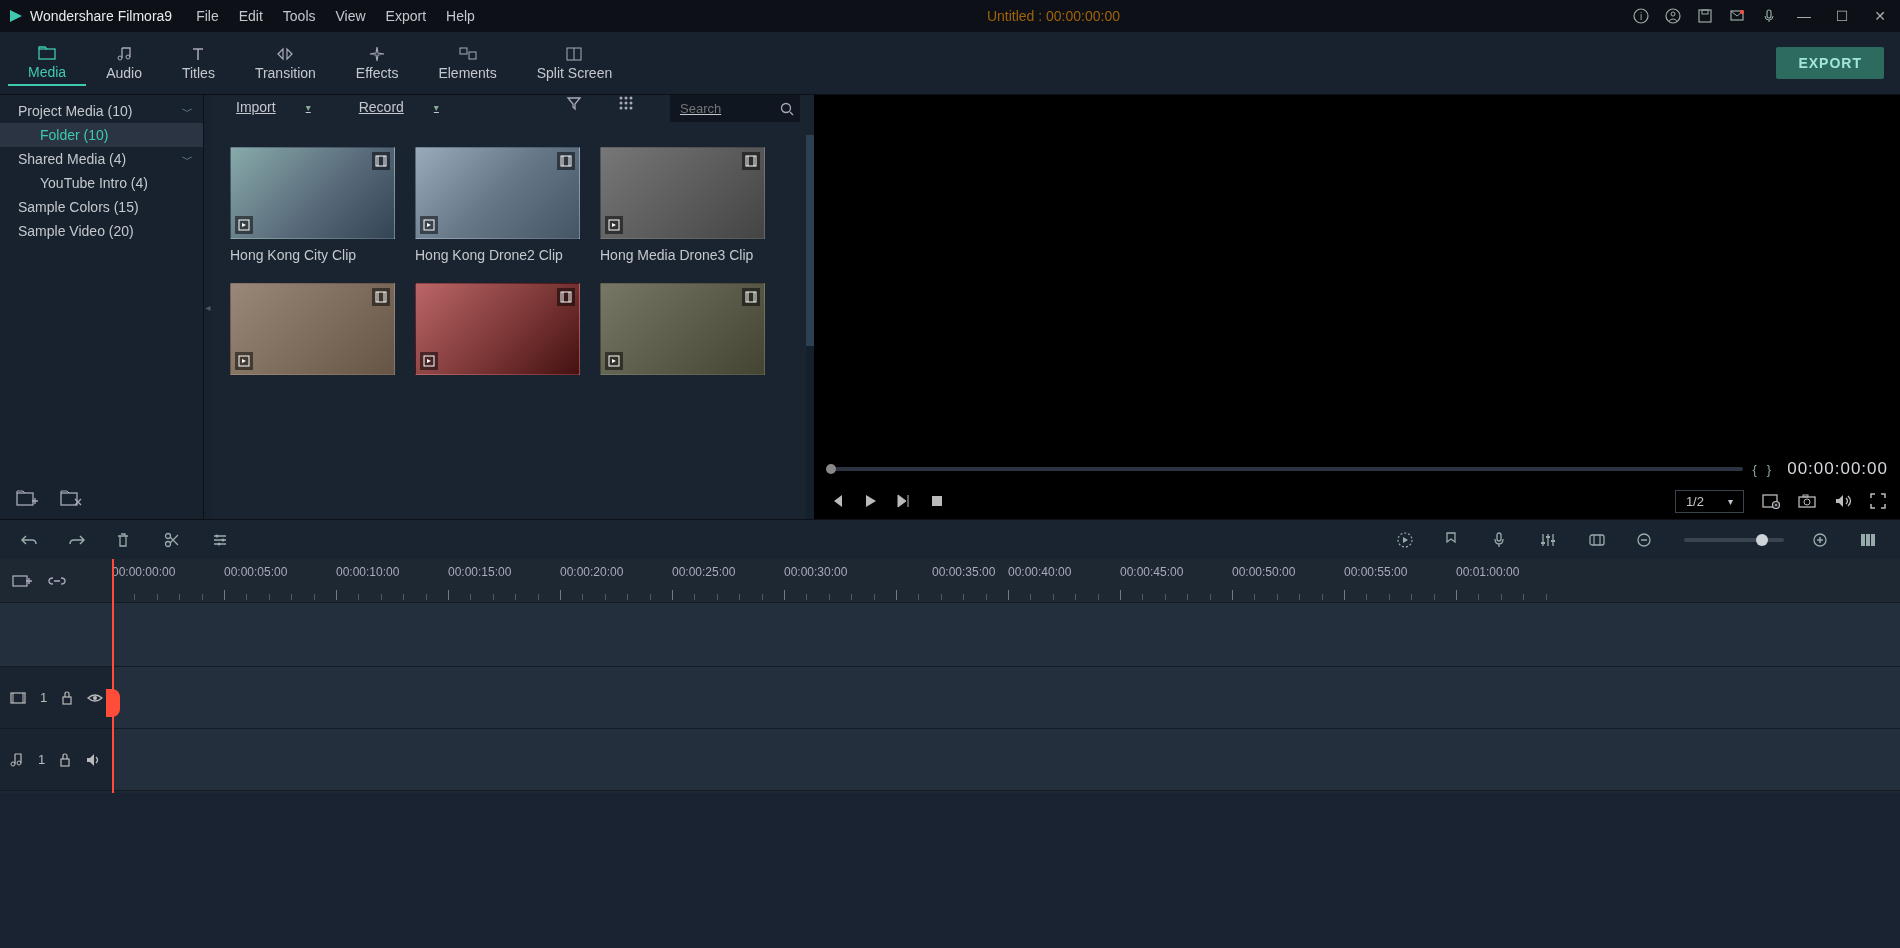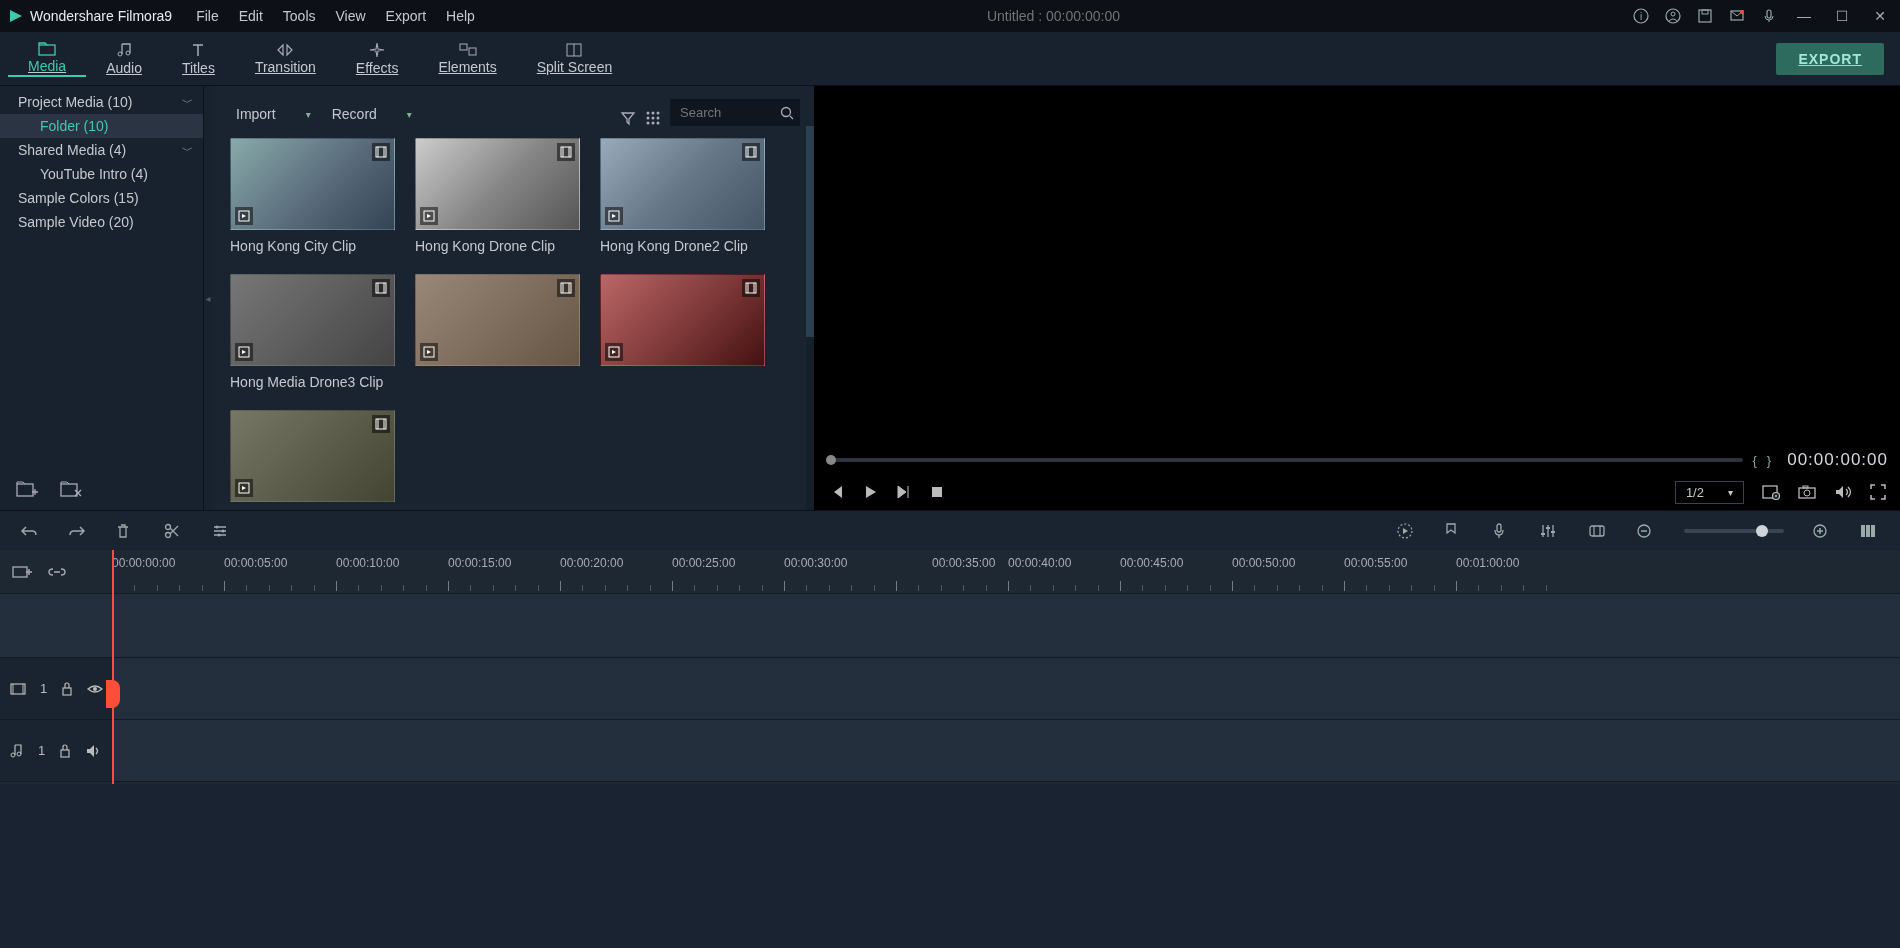"Untitled : 00:00:00:00" .titlebar .center { color: #737373 -> #a16207 }
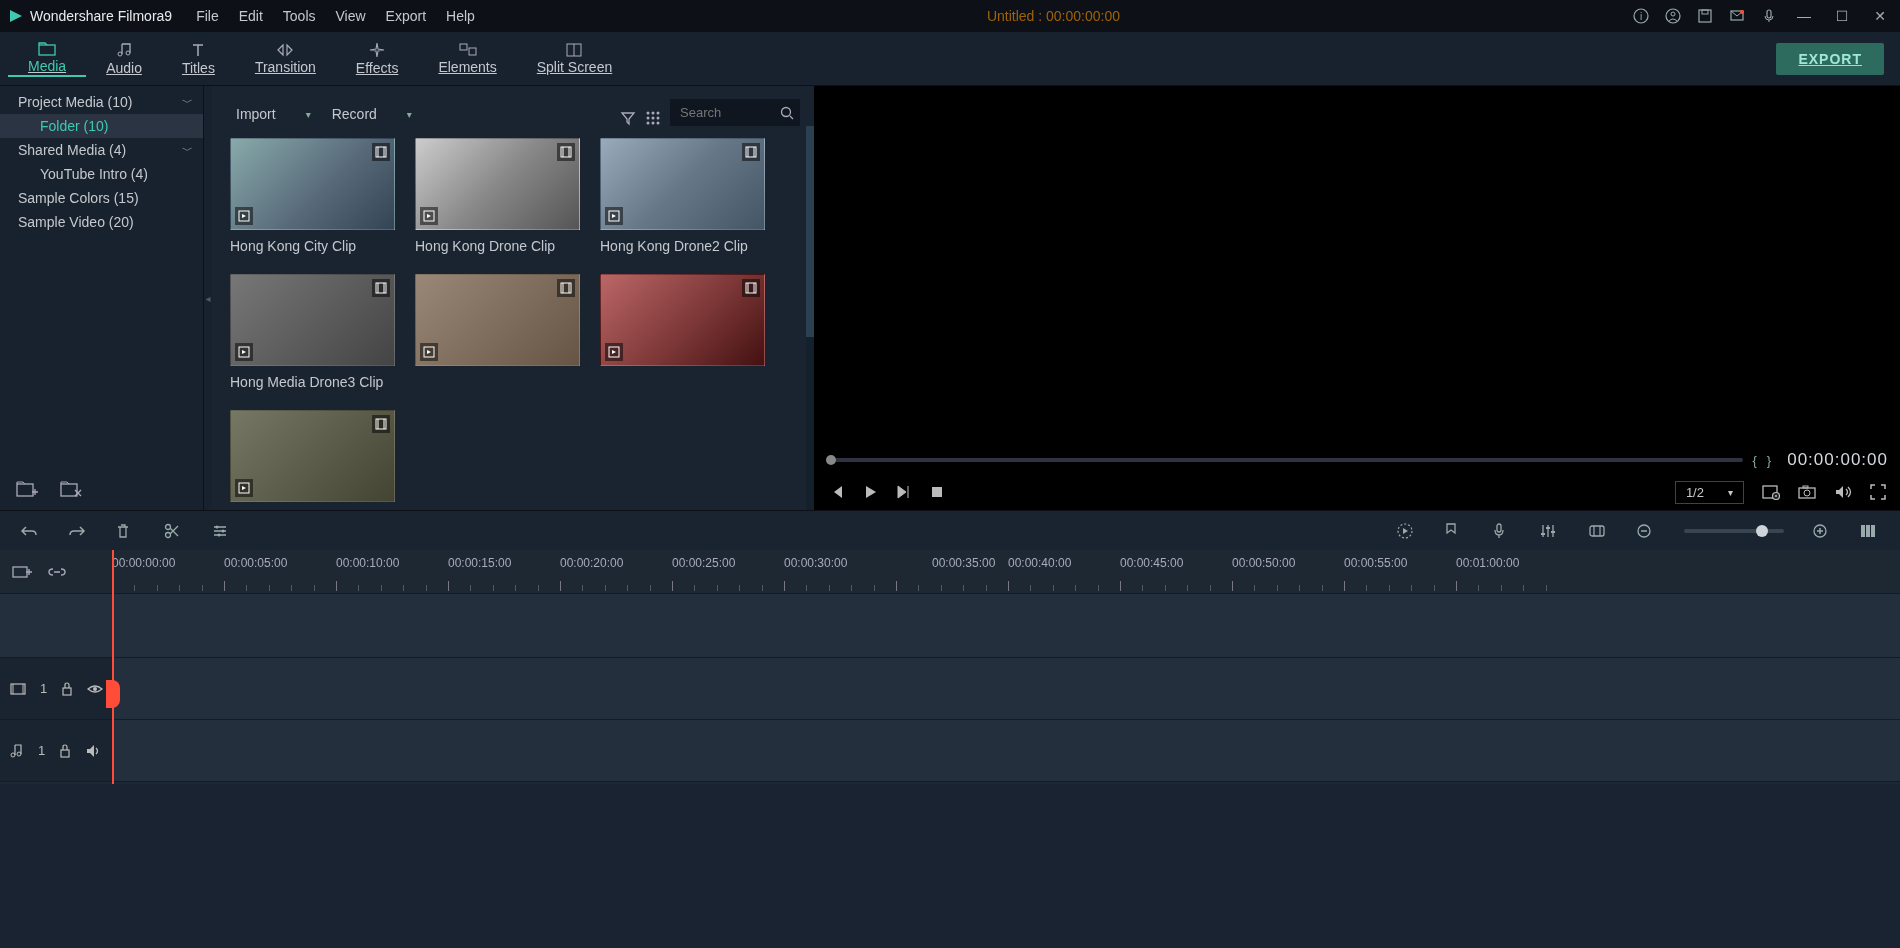"Media" .tabstrip { height: 54px -> 63px; text-decoration: underline -> none }
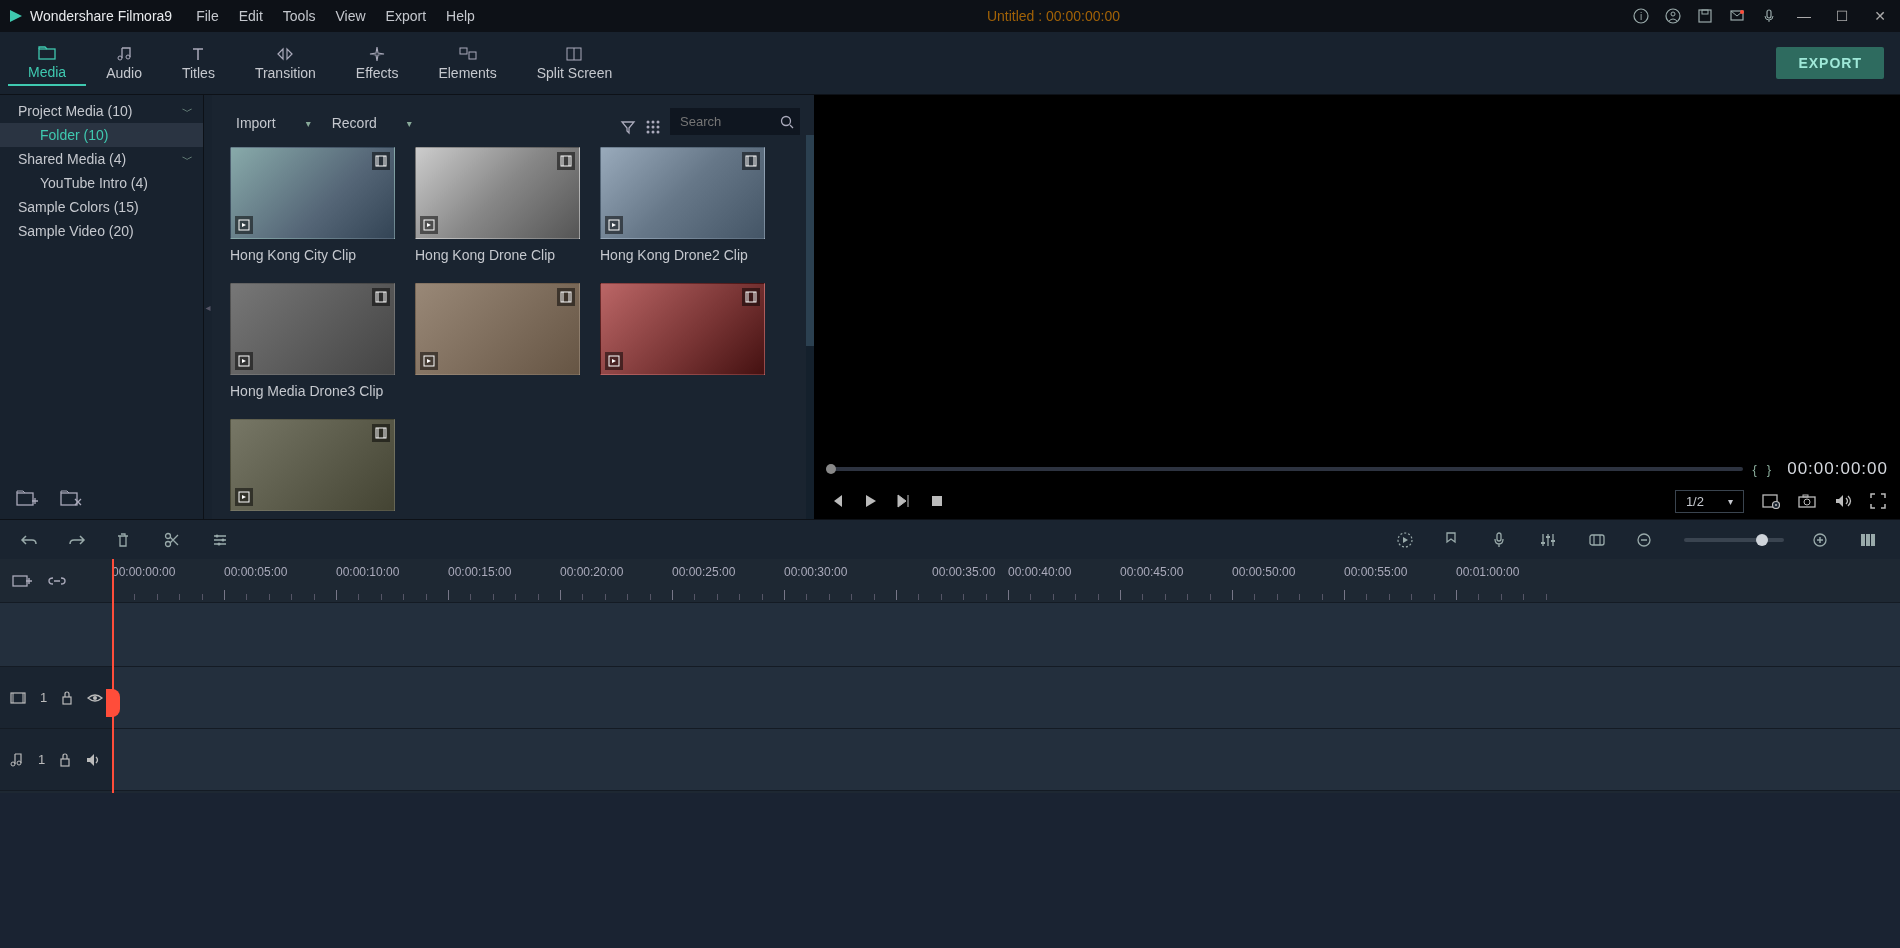"Import" .midbar { align-items: flex-end -> flex-start; gap: 1px -> 28px; text-decoration: none -> underline }
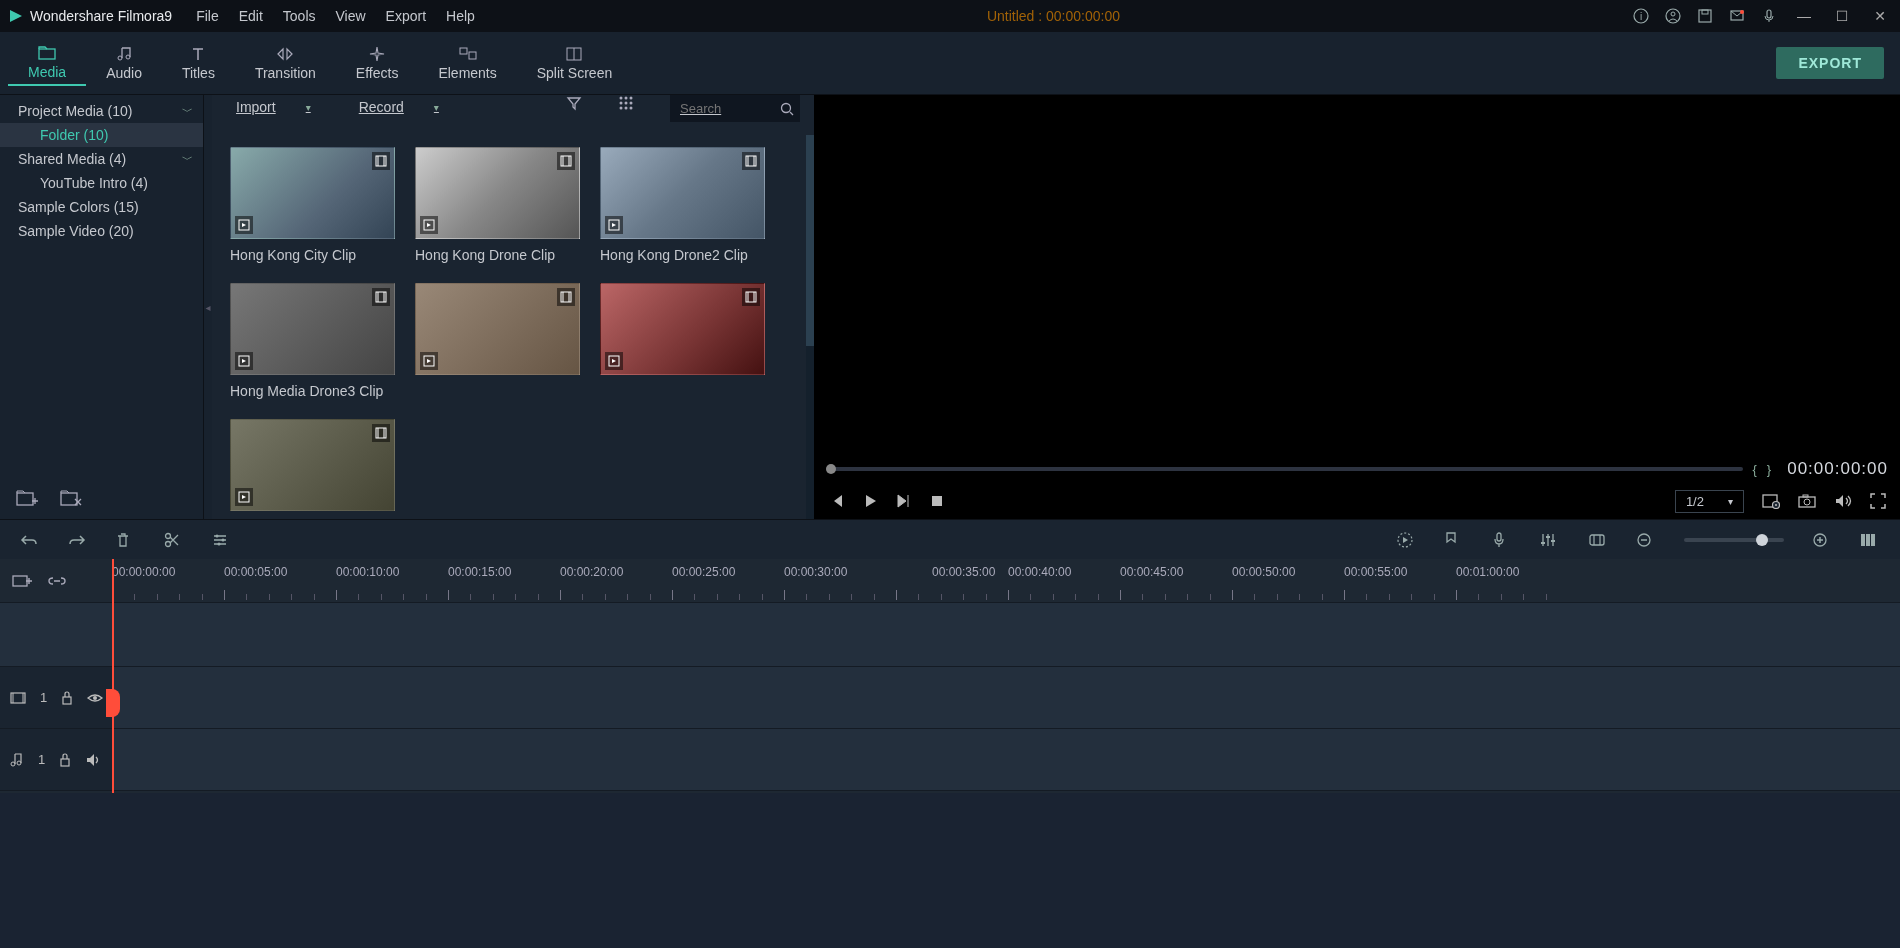"Hong Kong Drone Clip" div.clip { html: <div> <div> <span> <svg> <rect></rect> <path></path> </svg> </span> <span> <svg> <rect></rect> <path></path> </svg> </span> </div> <div>Hong Kong Drone Clip</div> </div> -> none }
